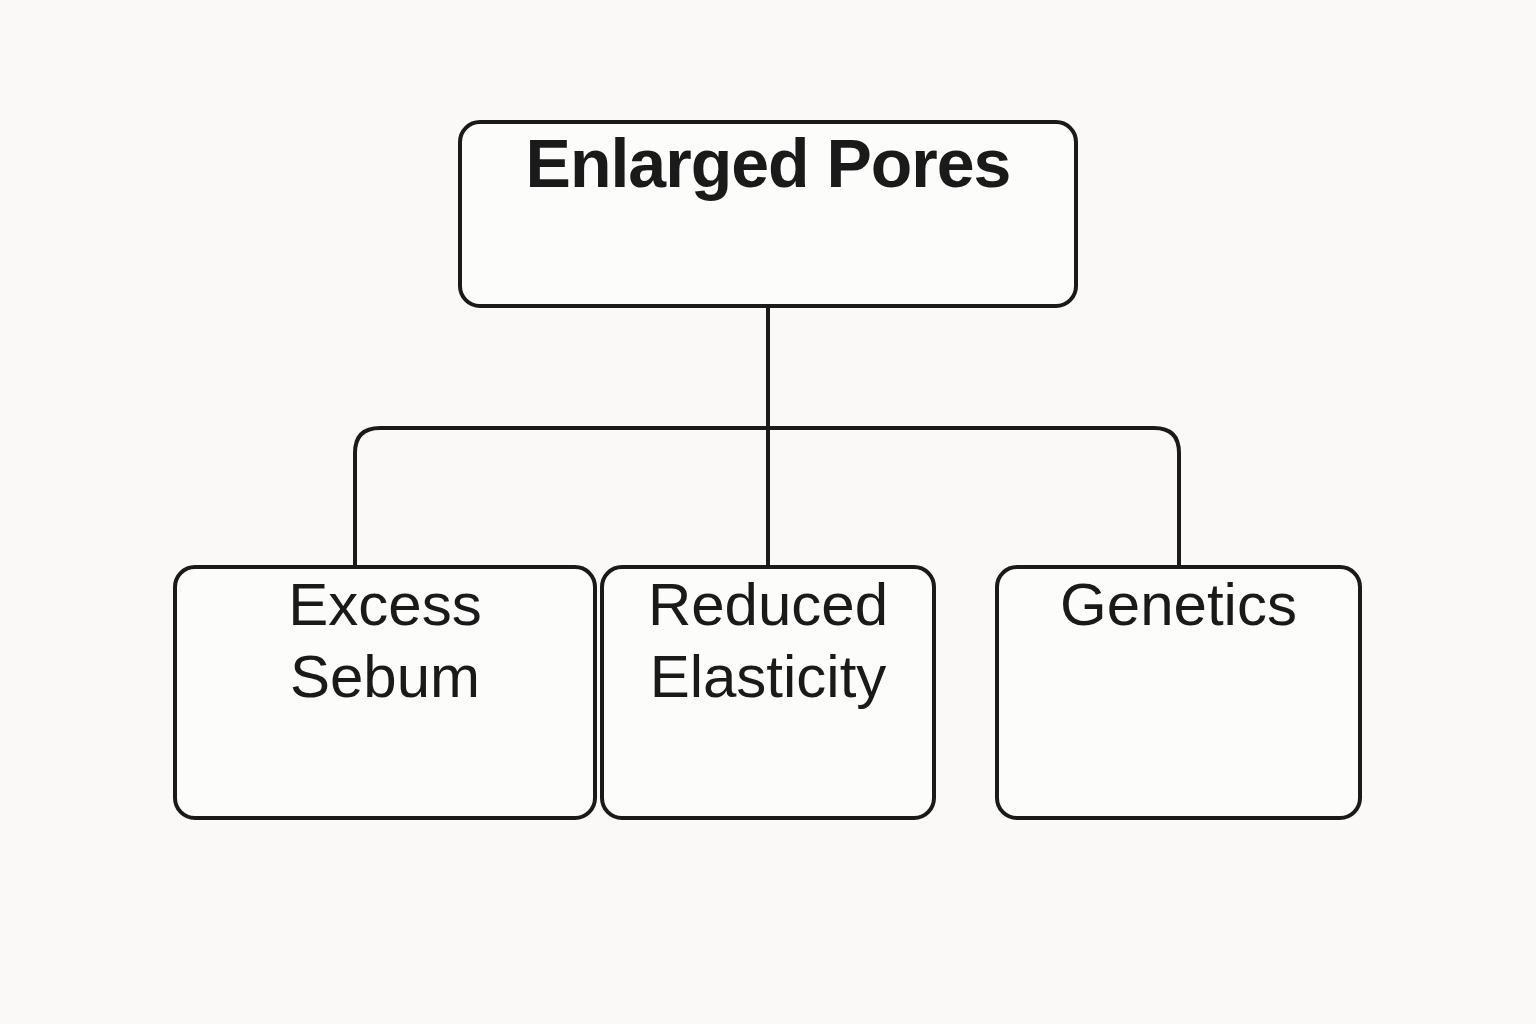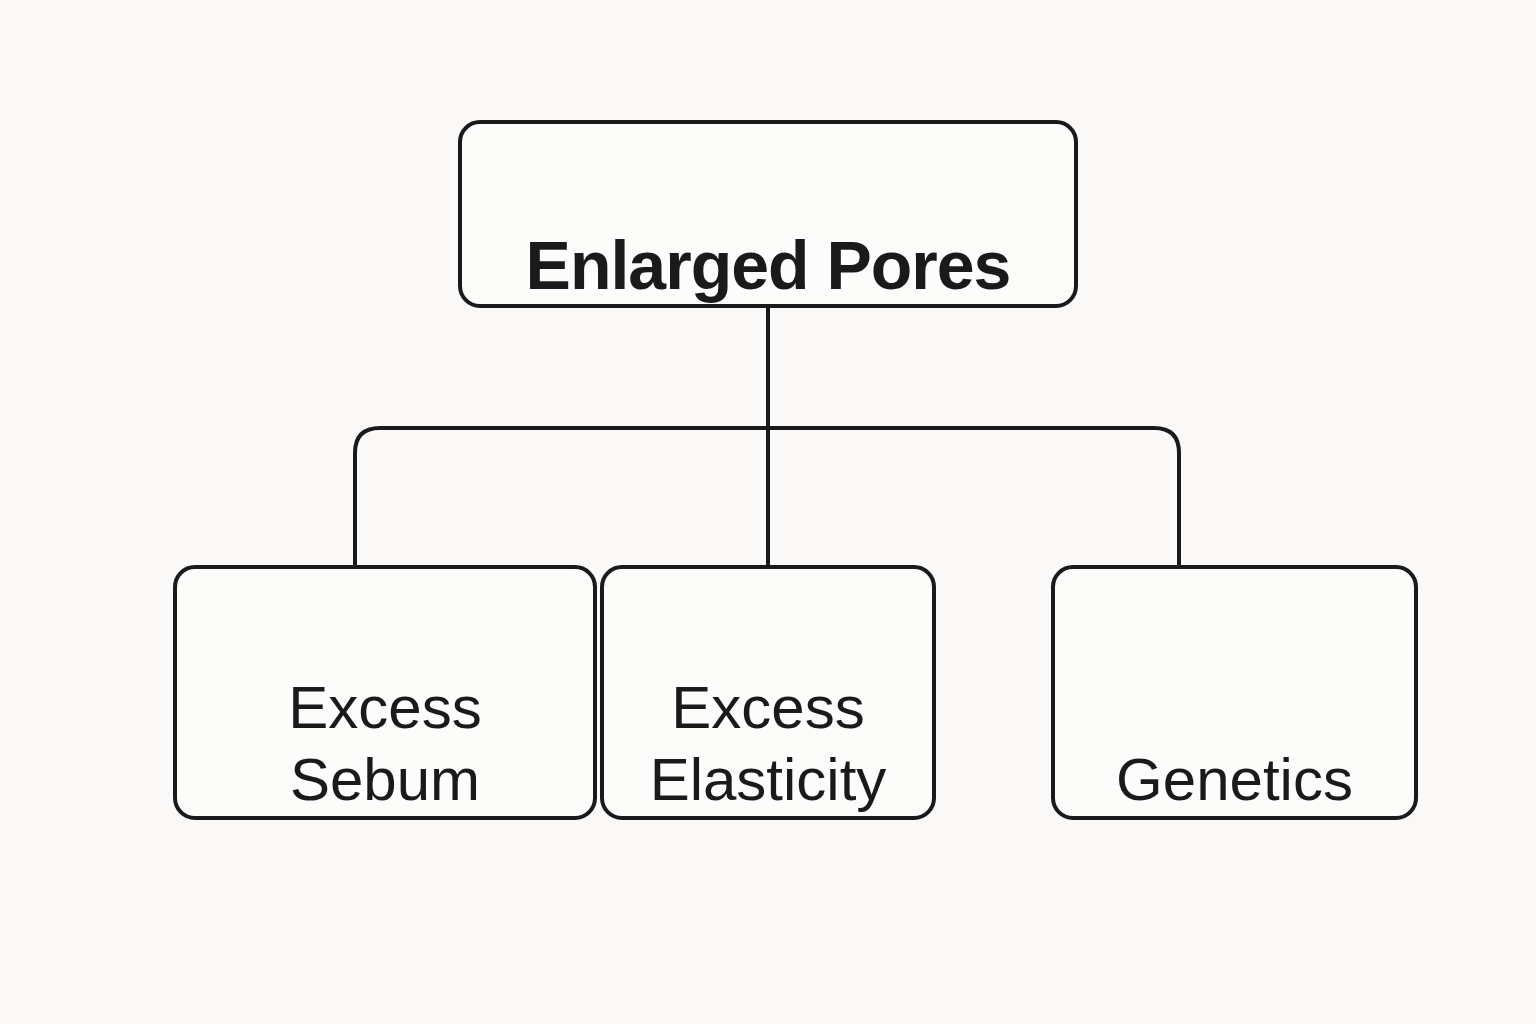"Enlarged Pores" .node { align-items: flex-end -> flex-start }
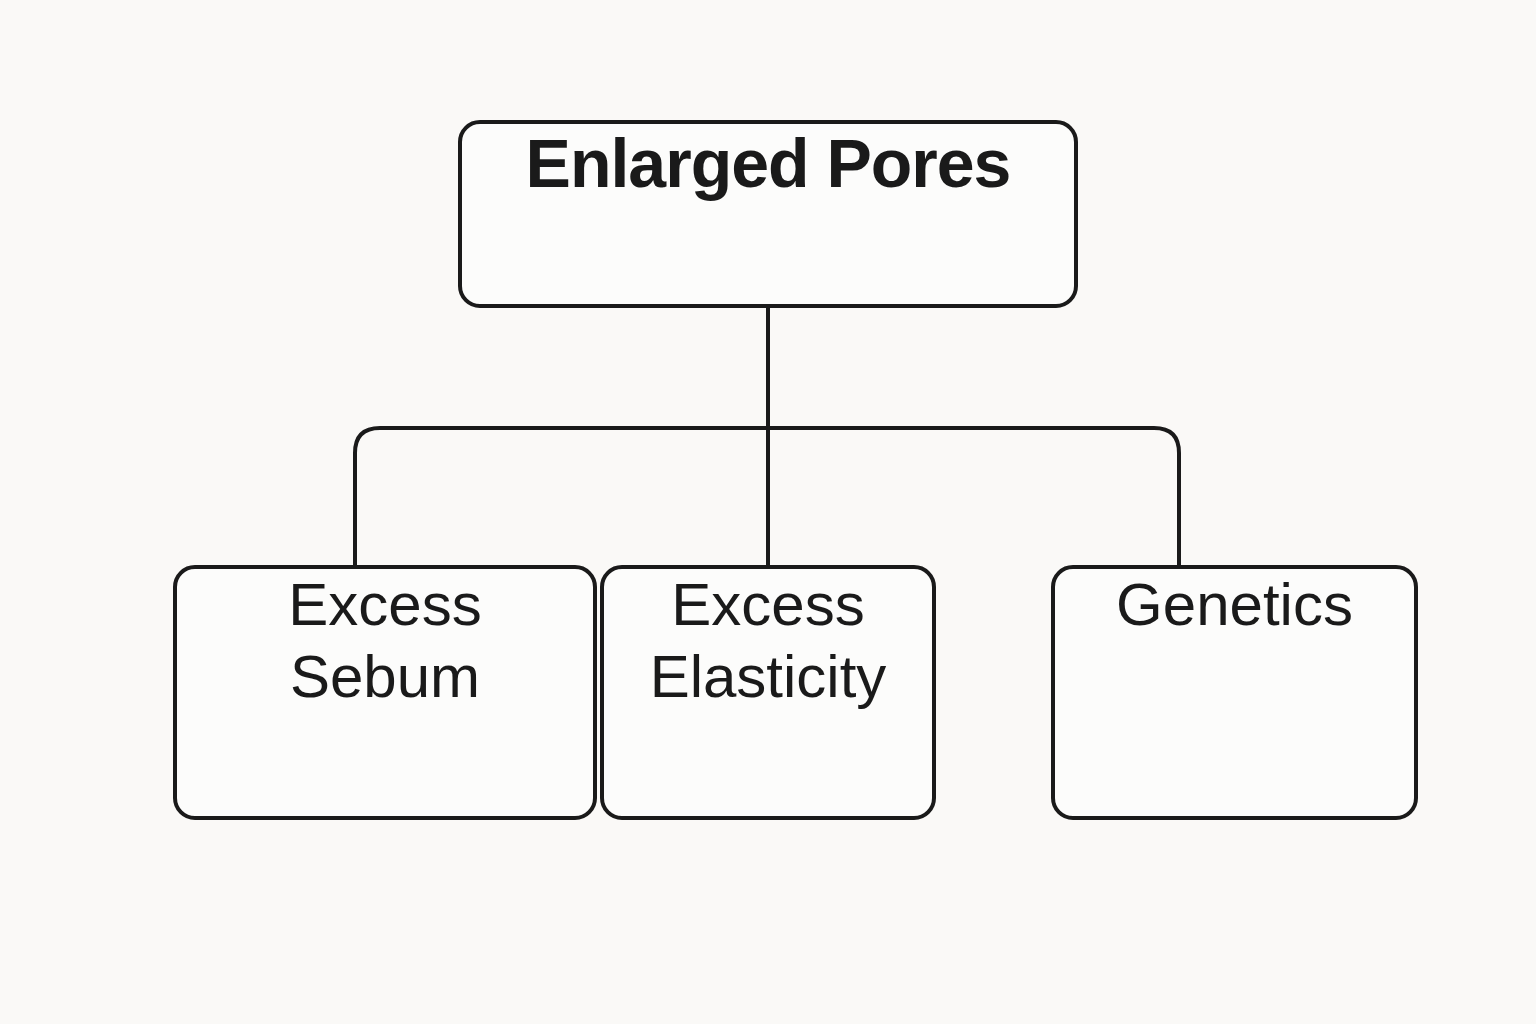"Excess Elasticity" span.node-label { text: Excess -> Reduced }
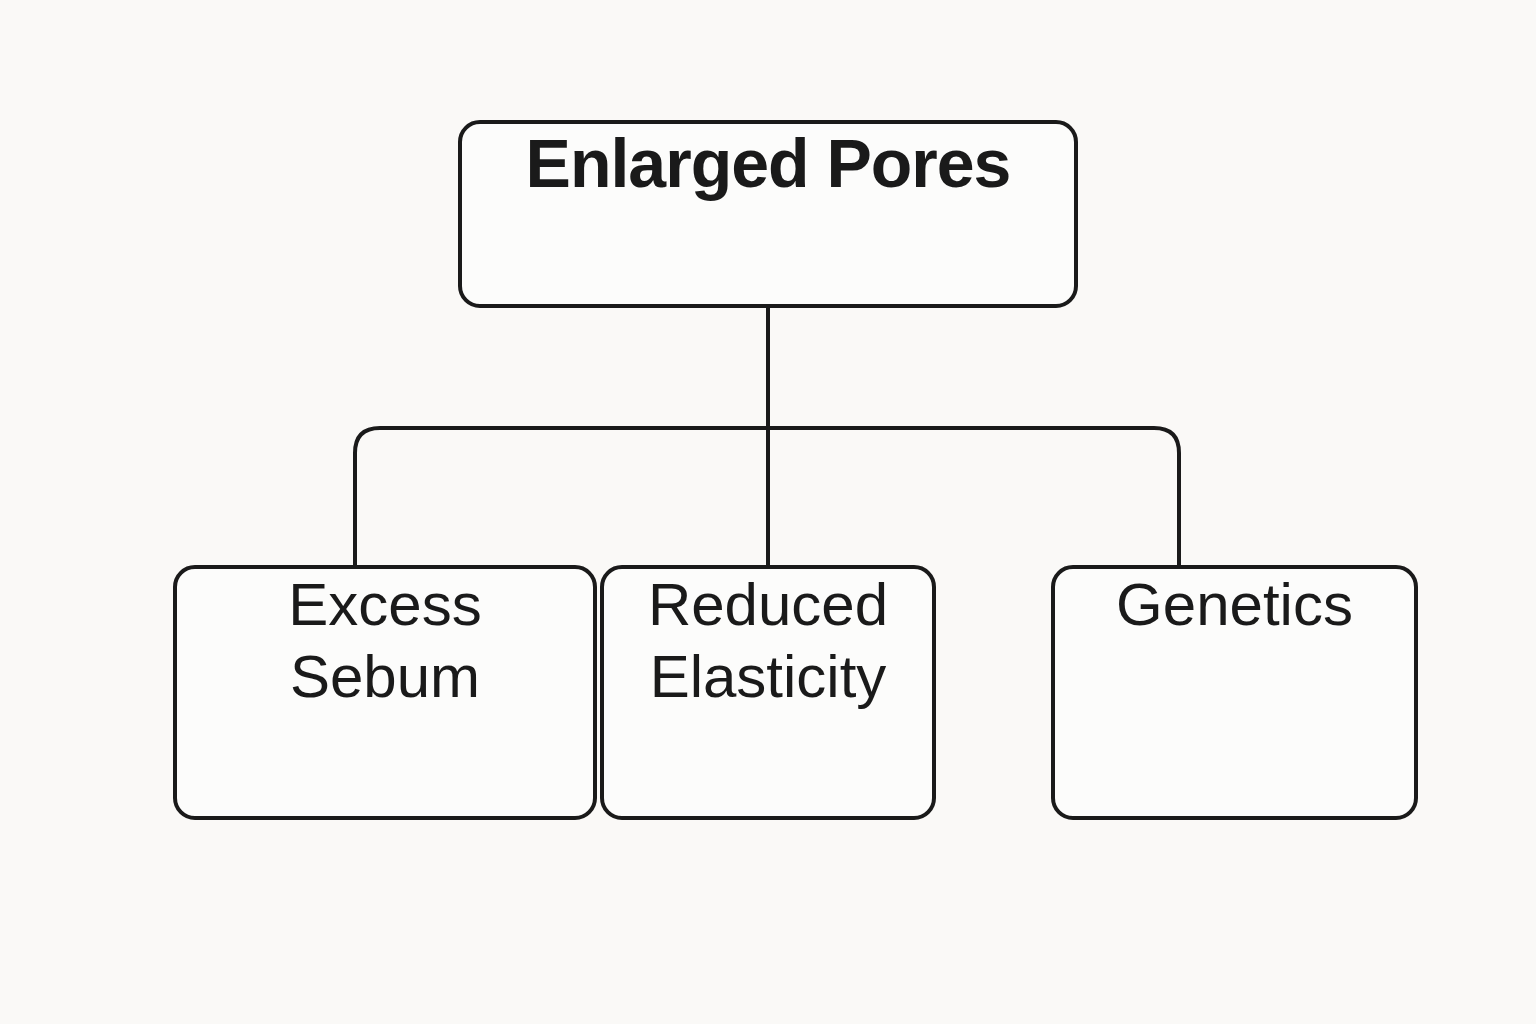"Genetics" .node-child-3 { left: 1051px -> 995px }
